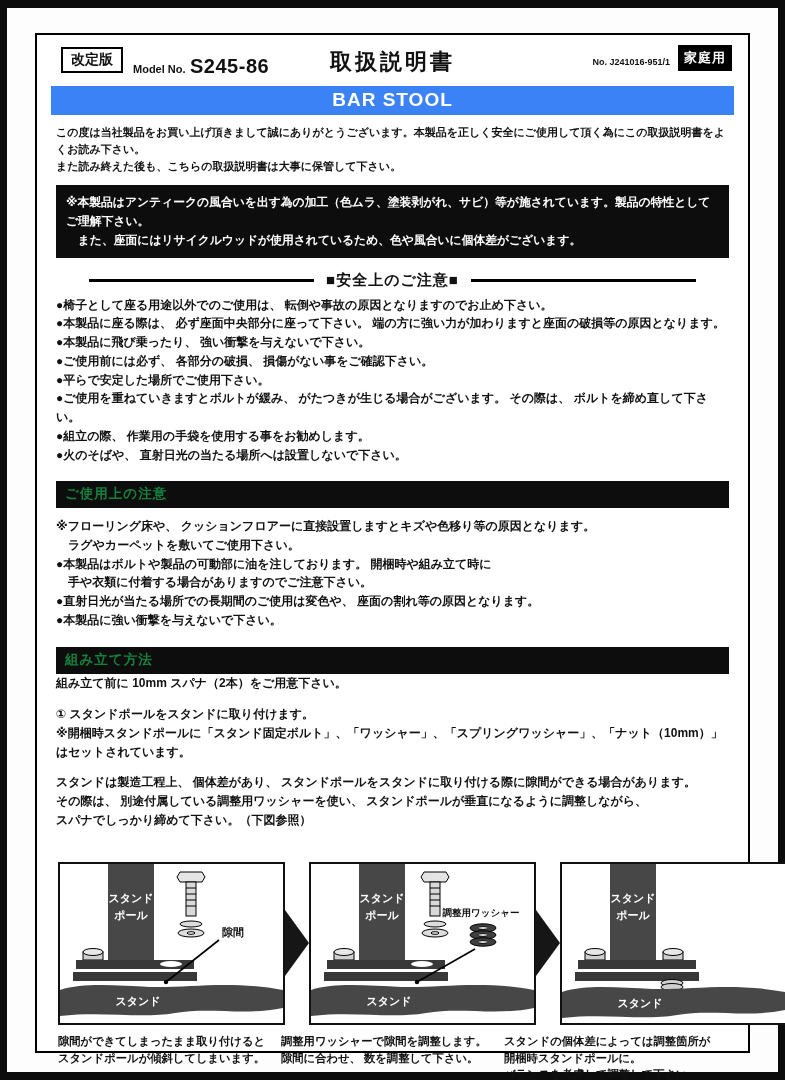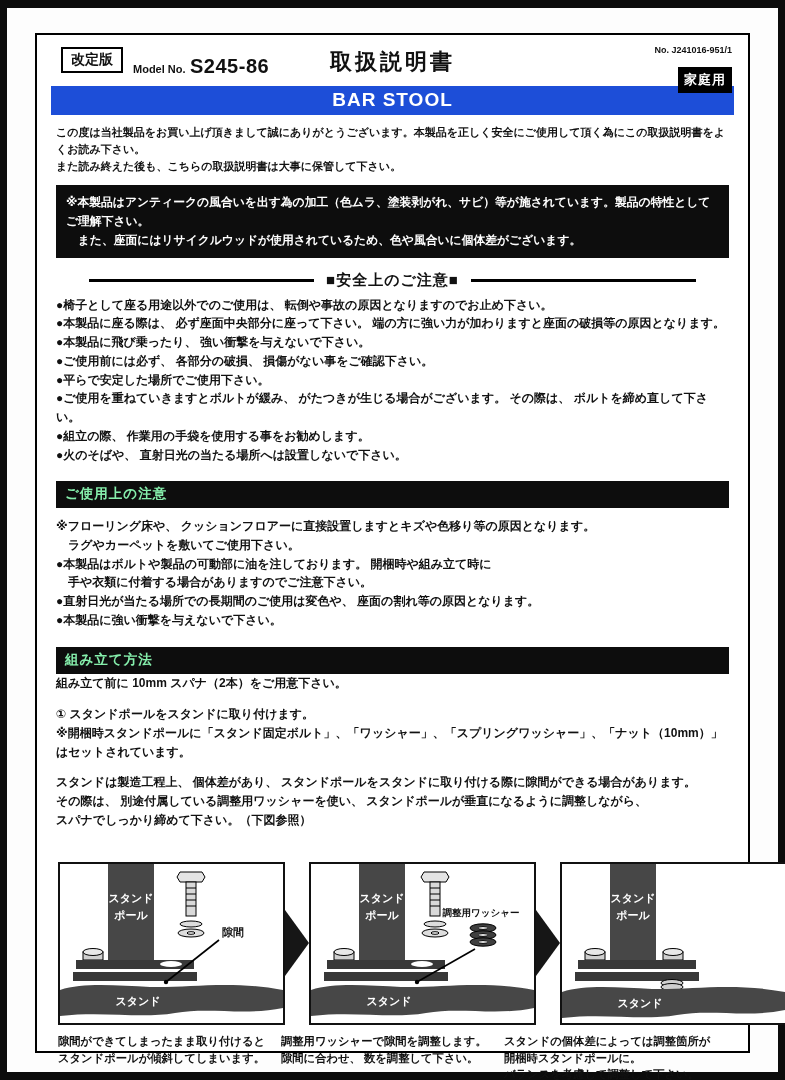"No. J241016-951/1" .hdr-right { flex-direction: column -> none }
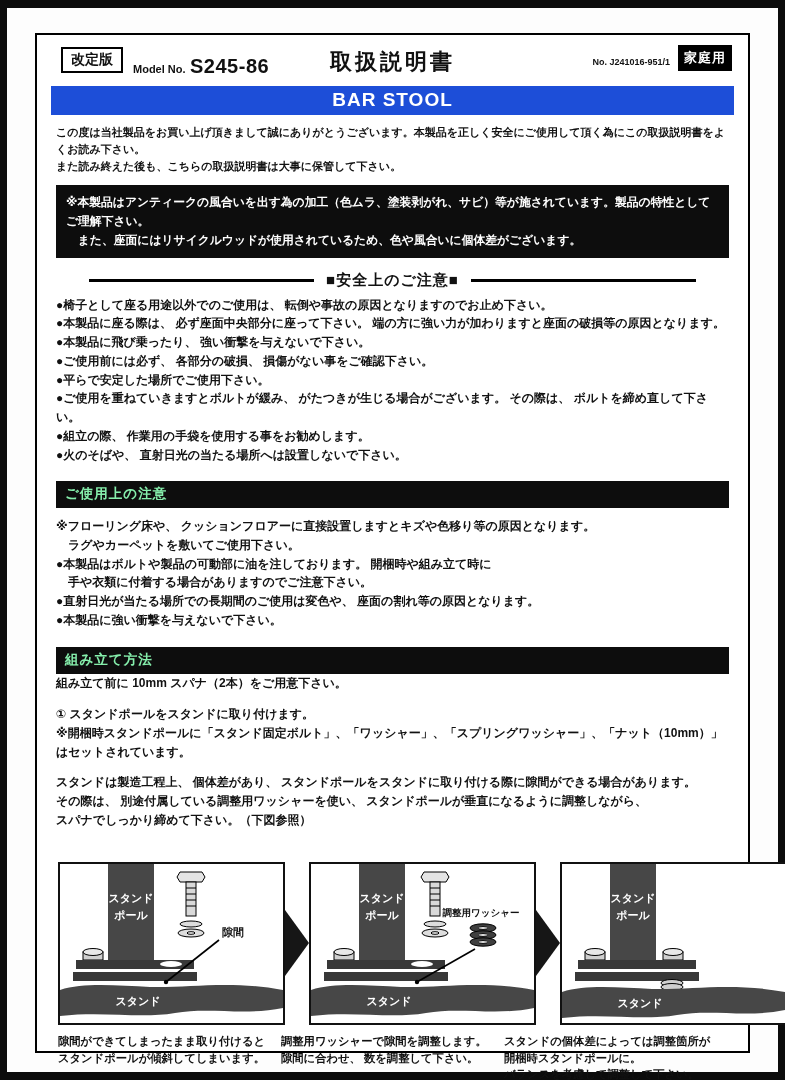"BAR STOOL" .barstool { background: #1d4ed8 -> #3b82f6 }
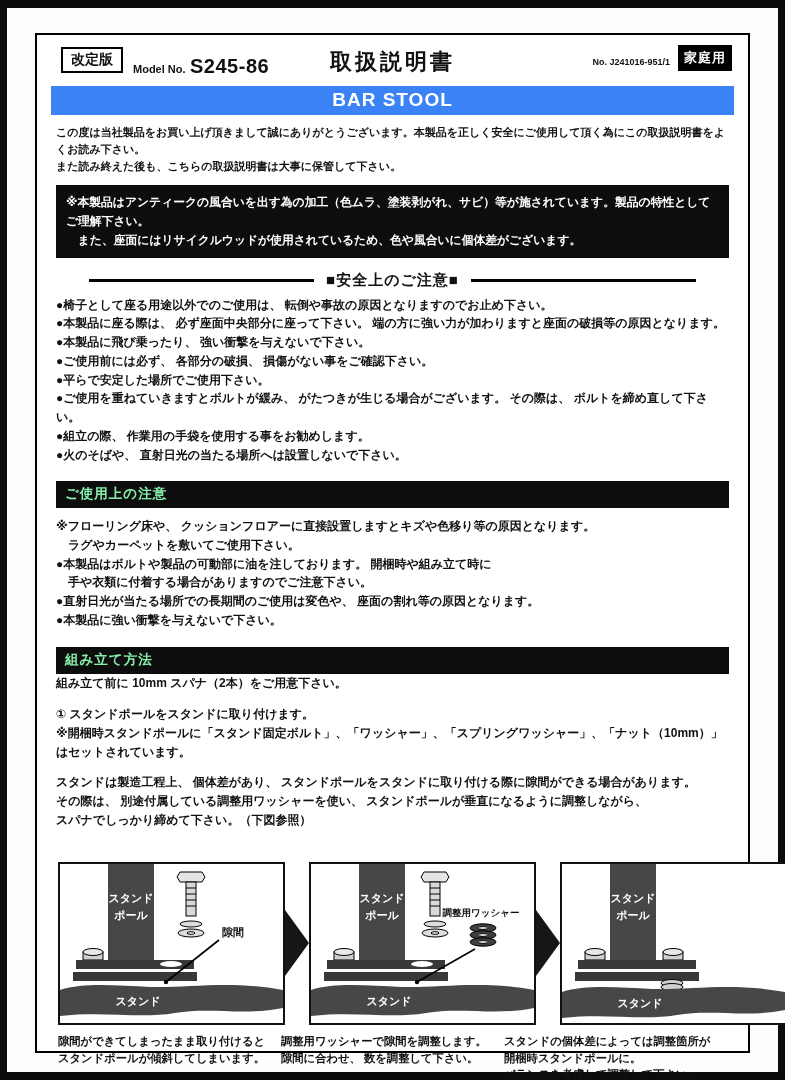"ご使用上の注意" .secbar { color: #86efac -> #15803d }
